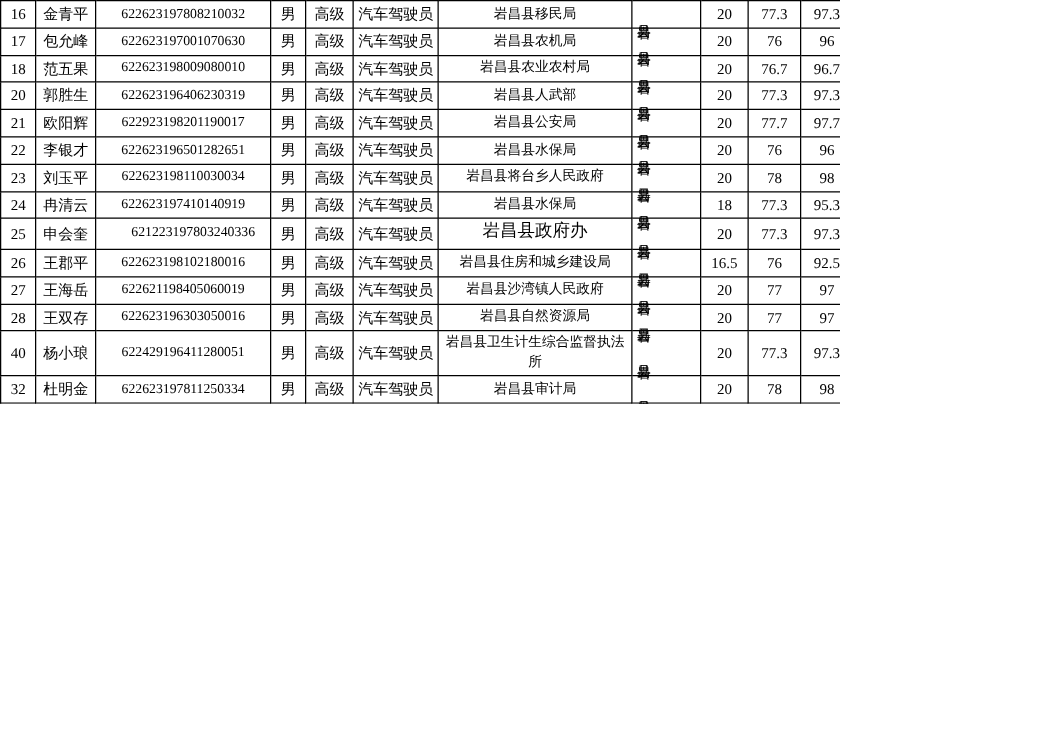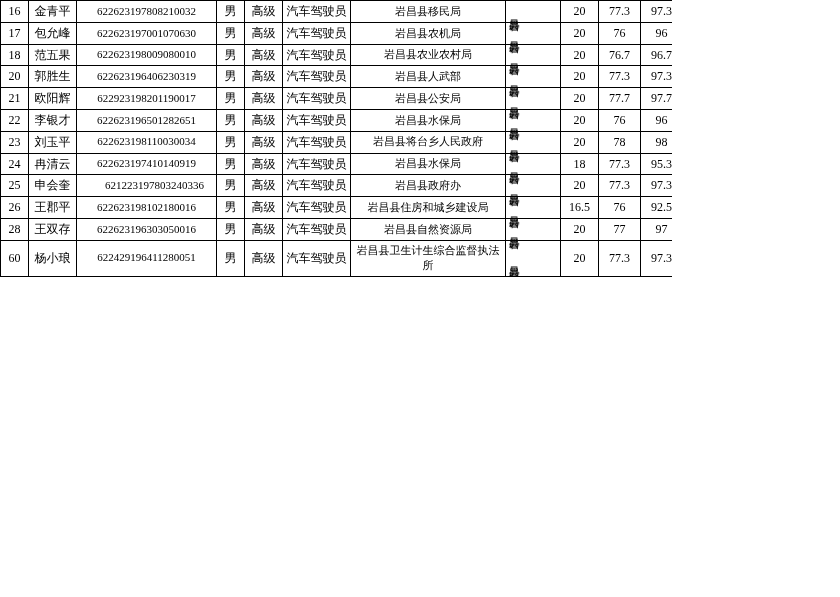"岩昌县政府办" td.col-unit { font-family: none -> Liberation Mono, monospace; font-size: 11px -> 14px }
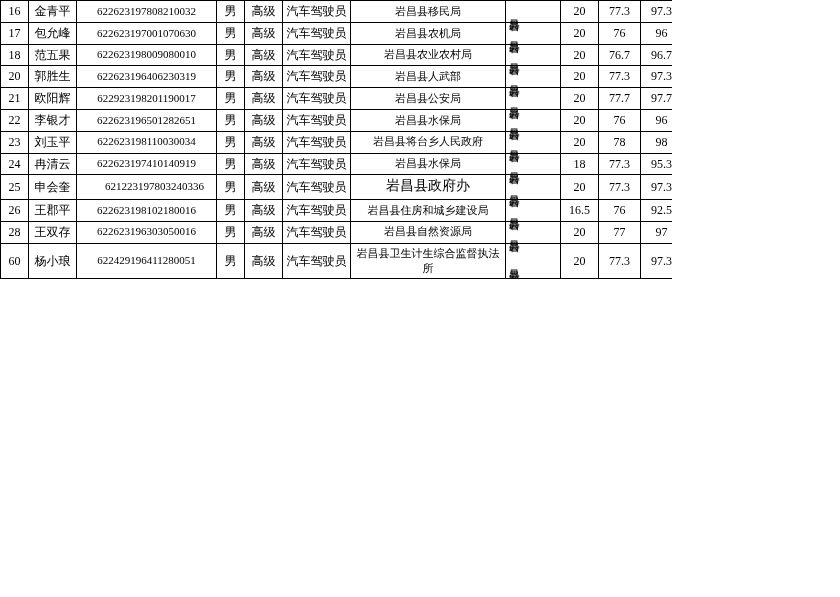"27" tr { html: none -> <tr> <td>27</td> <td>王海岳</td> <td>622621198405060019</td> <td>男</td> <td>高级</td> <td>汽车驾驶员</td> <td>岩昌县沙湾镇人民政府</td> <td> <div>岩昌县</div> </td> <td>20</td> <td>77</td> <td>97</td> <td></td> </tr> }
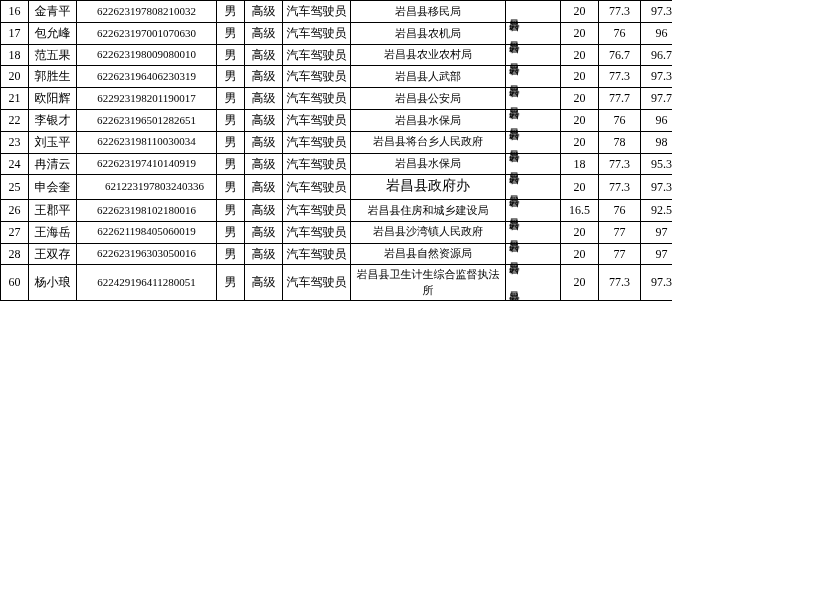"60" td.col-num { text: 60 -> 40 }
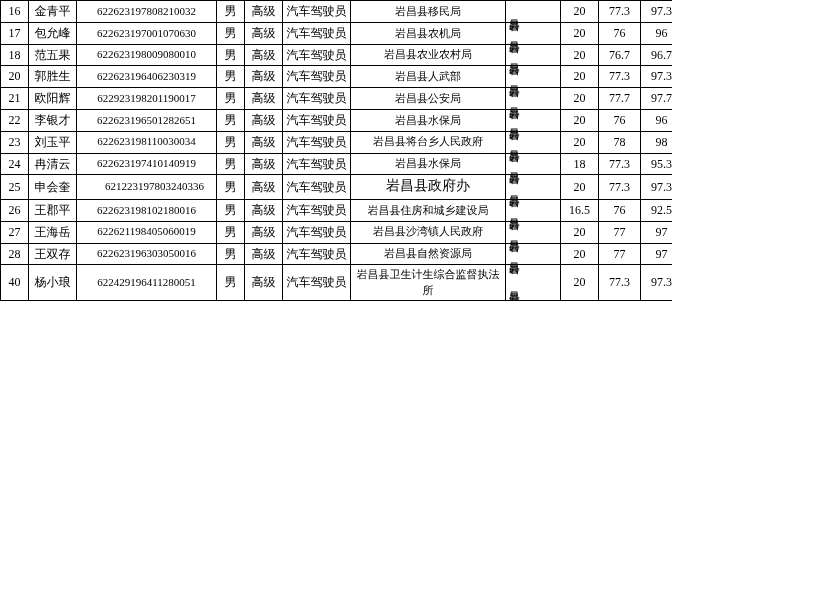"32" tr { html: none -> <tr> <td>32</td> <td>杜明金</td> <td>622623197811250334</td> <td>男</td> <td>高级</td> <td>汽车驾驶员</td> <td>岩昌县审计局</td> <td> <div>岩昌县</div> </td> <td>20</td> <td>78</td> <td>98</td> <td></td> </tr> }
